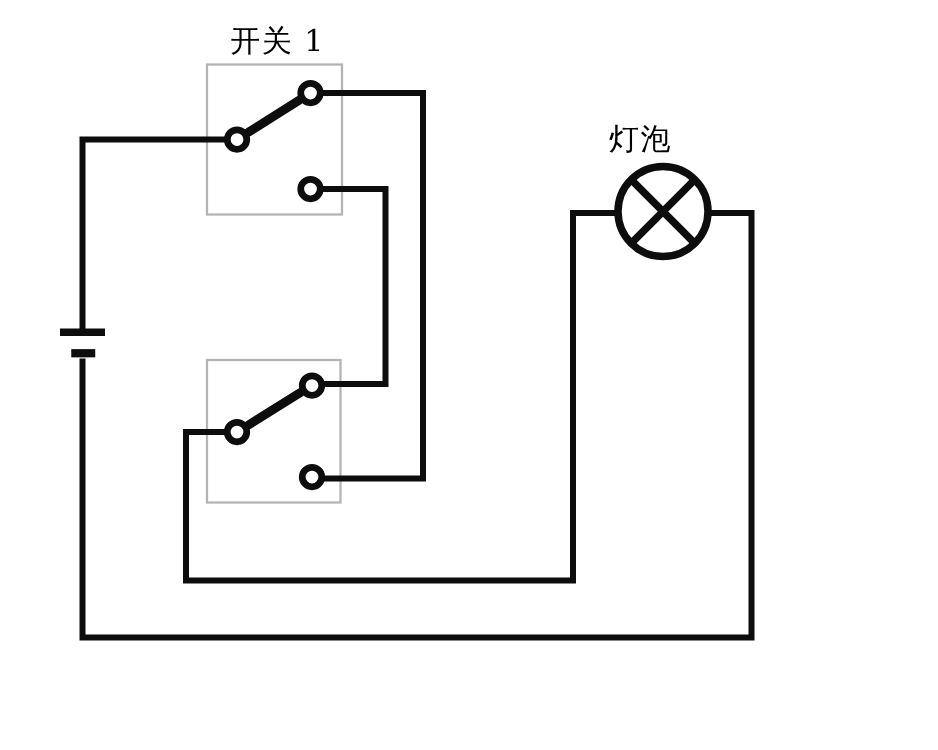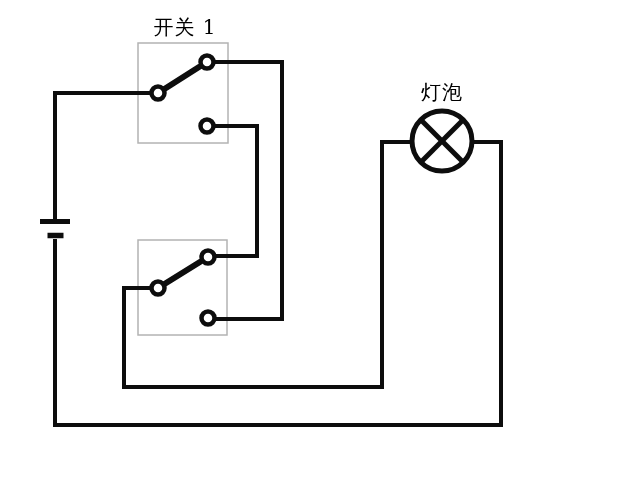"灯泡" #label-bulb { left: 397px -> 382px }
